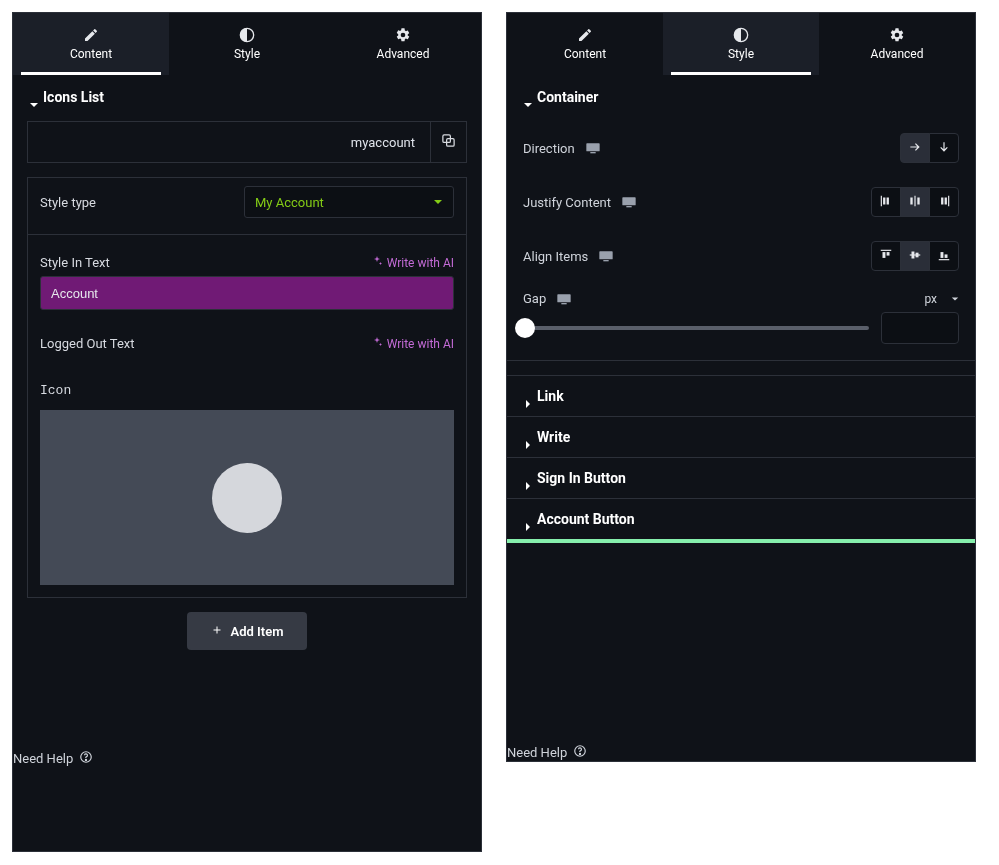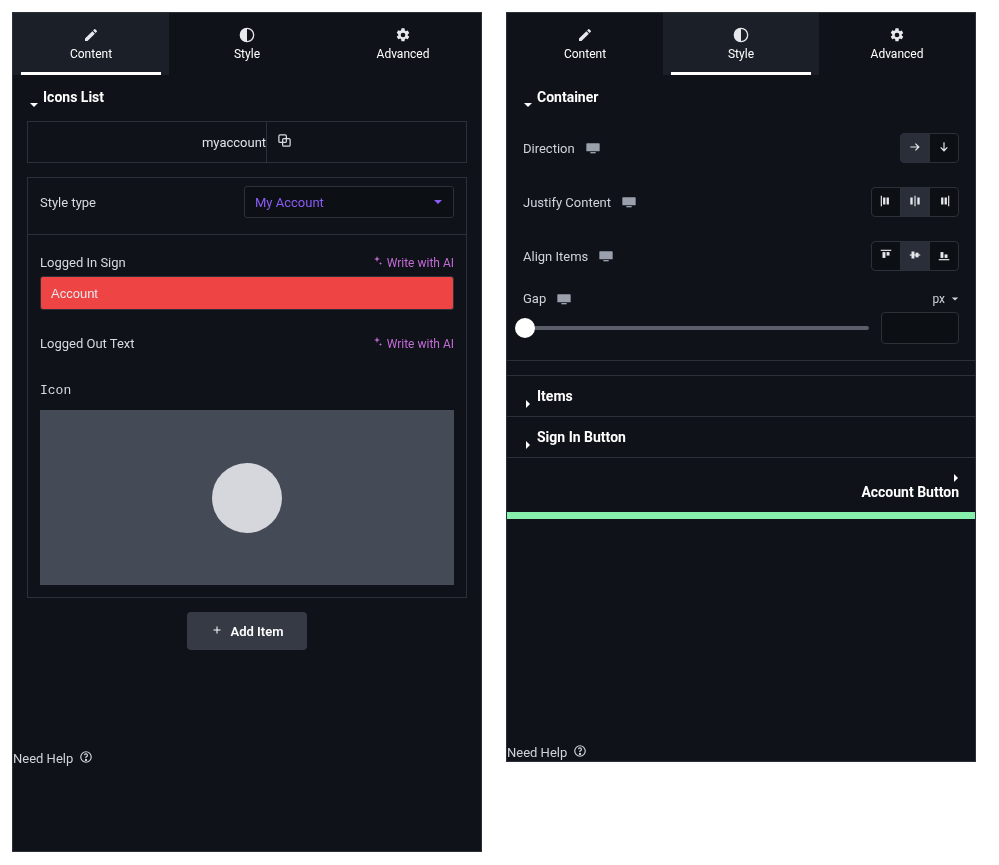"myaccount" .tile-head { gap: none -> 15px; justify-content: center -> flex-end }
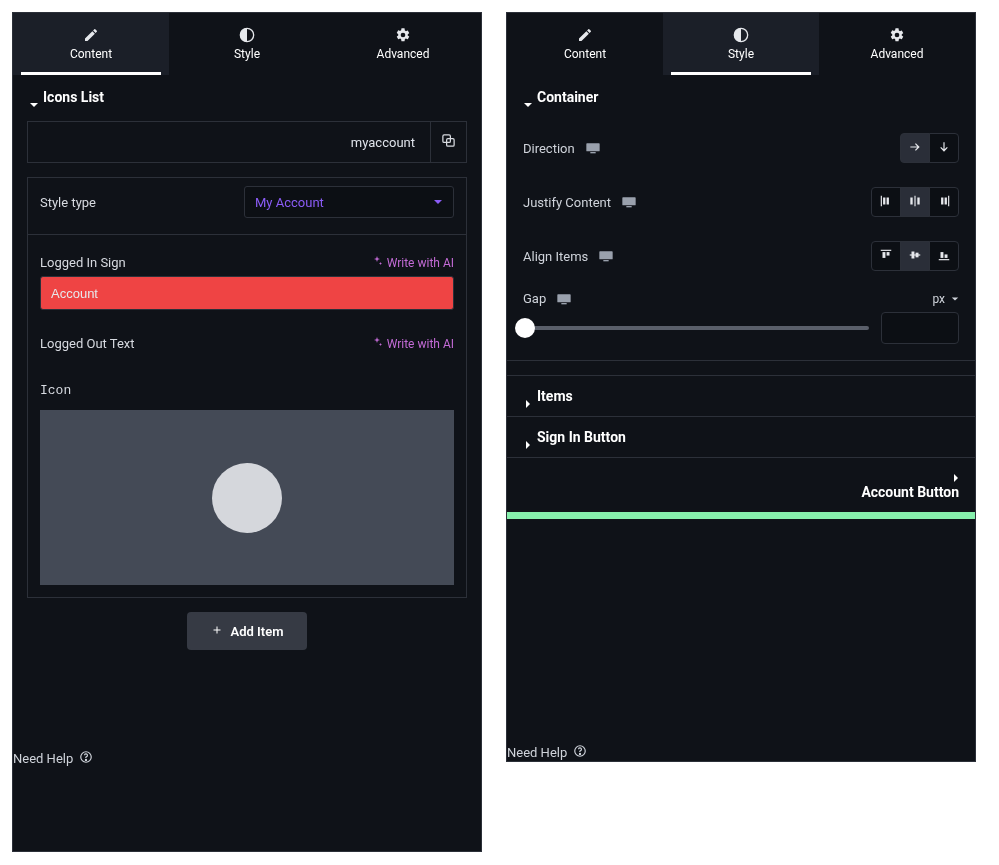"My Account" .select { color: #8b5cf6 -> #84cc16 }
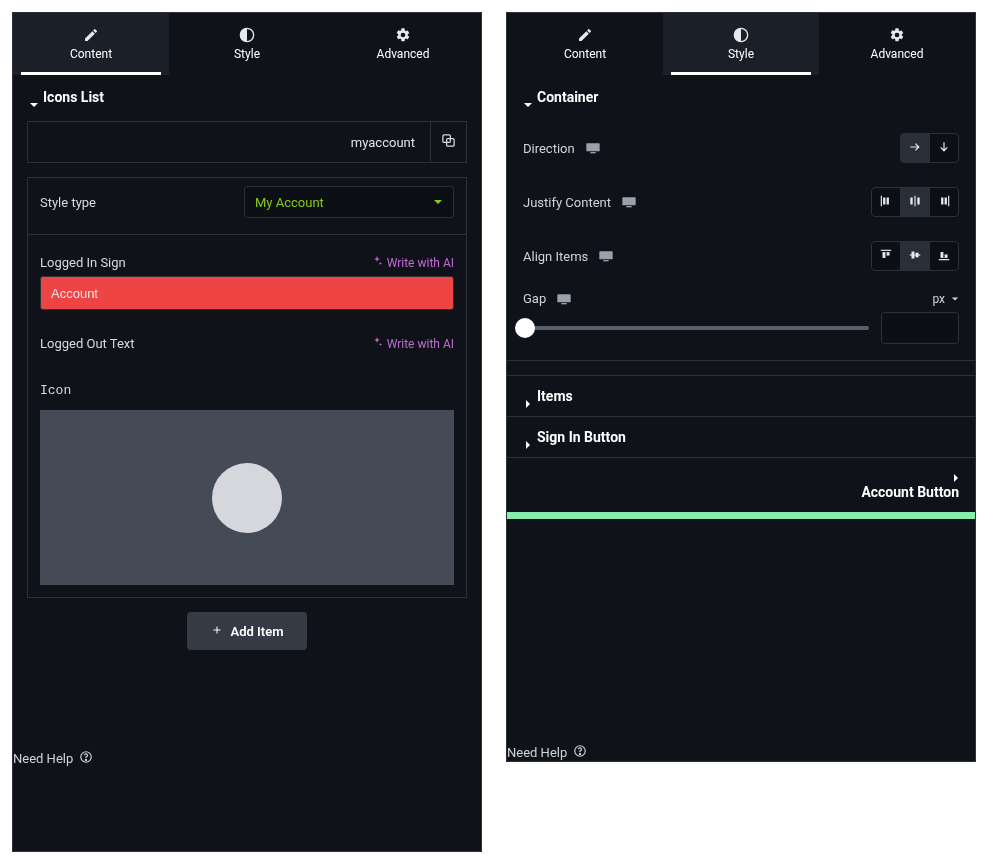"Logged In Sign" span { text: Logged In Sign -> Style In Text }
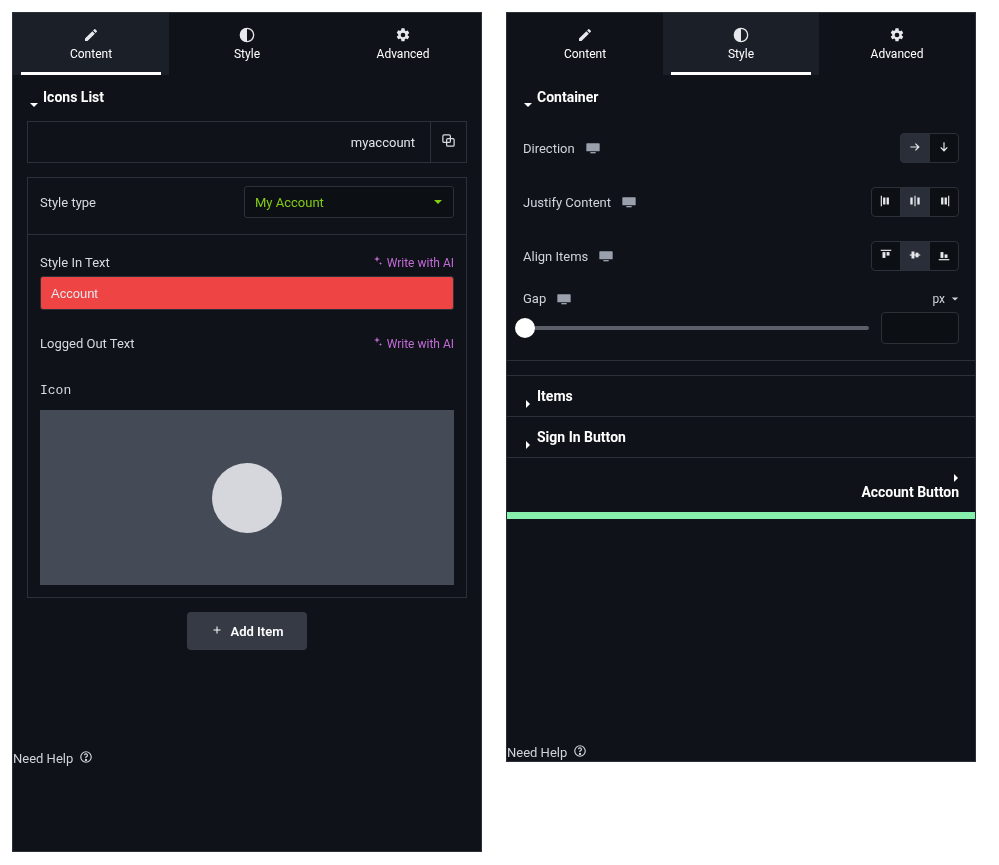"Account" .text-input { background: #ef4444 -> #701a75 }
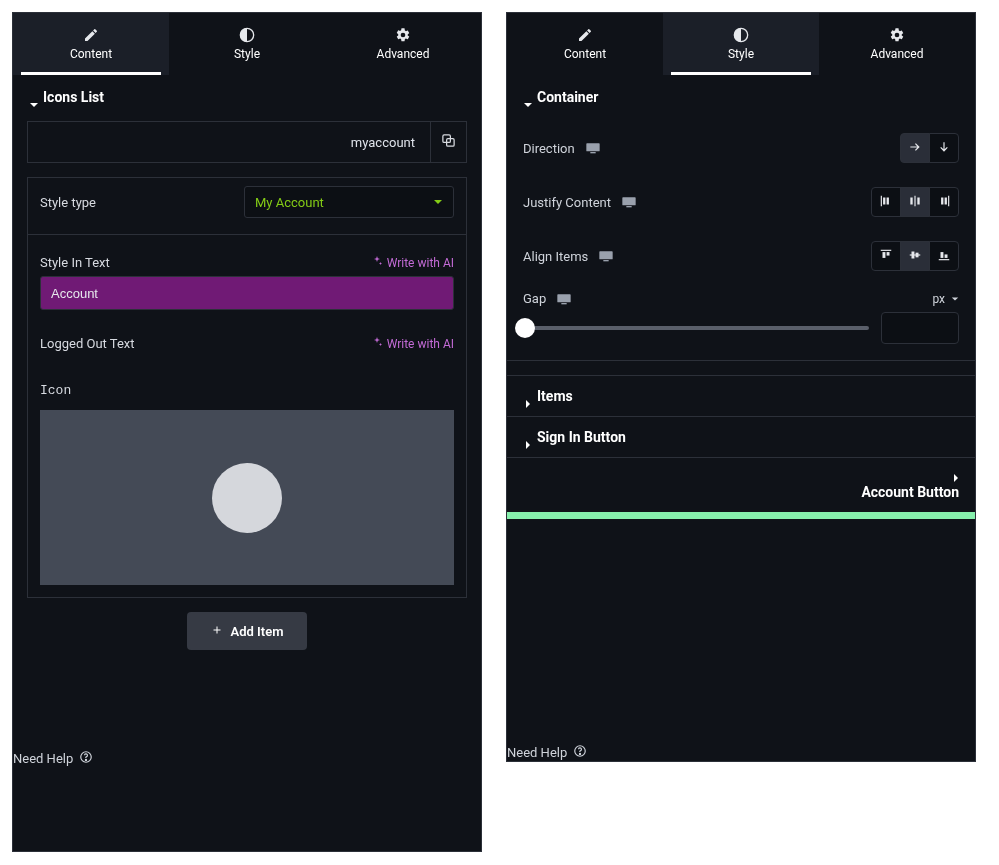"px" .unit { gap: 6px -> 14px }
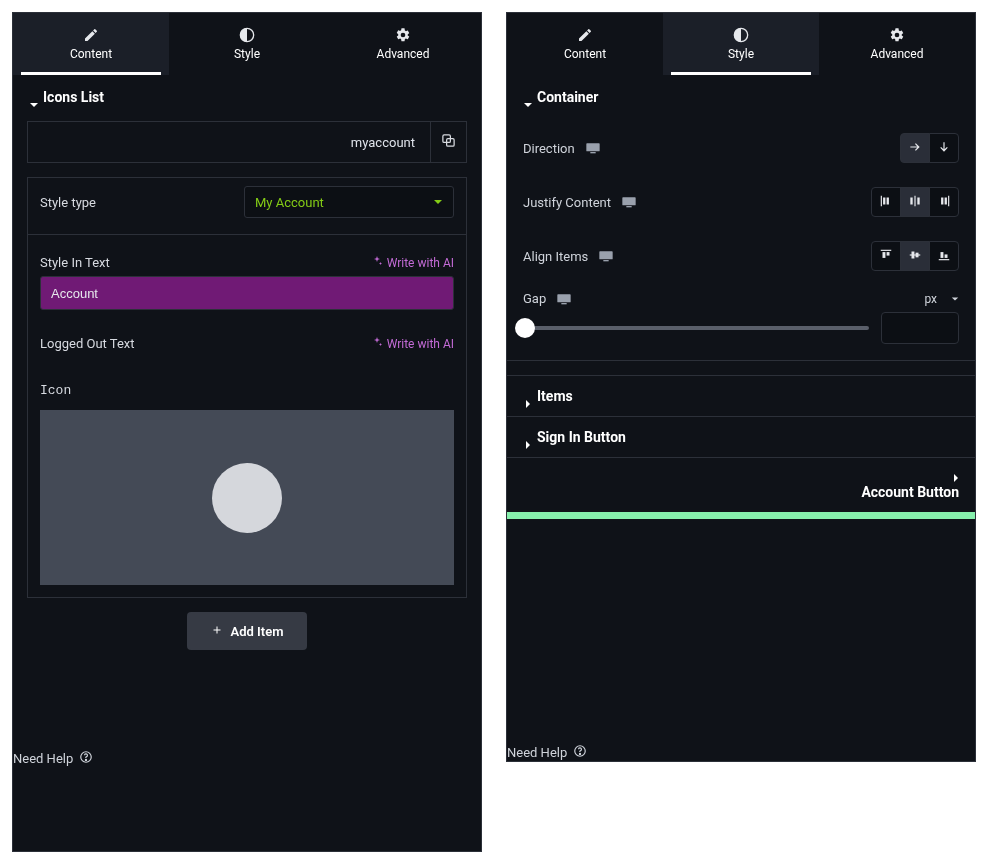"Link" div.section-head { html: none -> <div> <span><svg> <path></path> </svg></span> <span>Link</span> </div> }
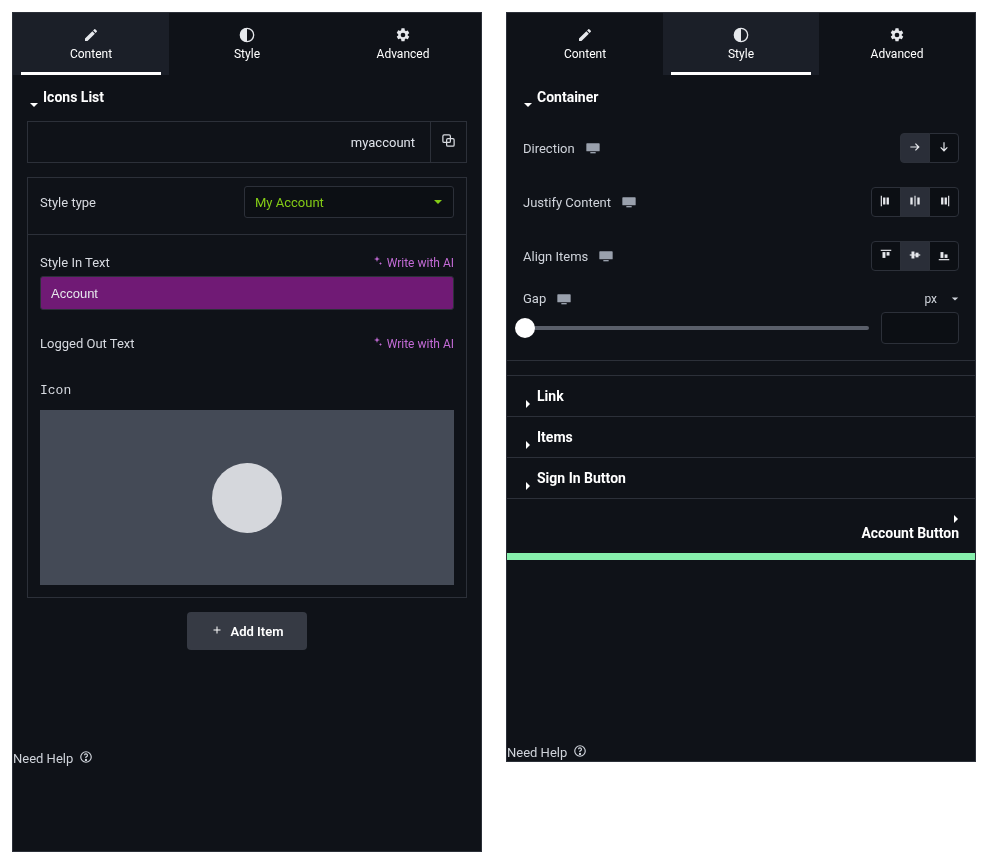"Items" span { text: Items -> Write }
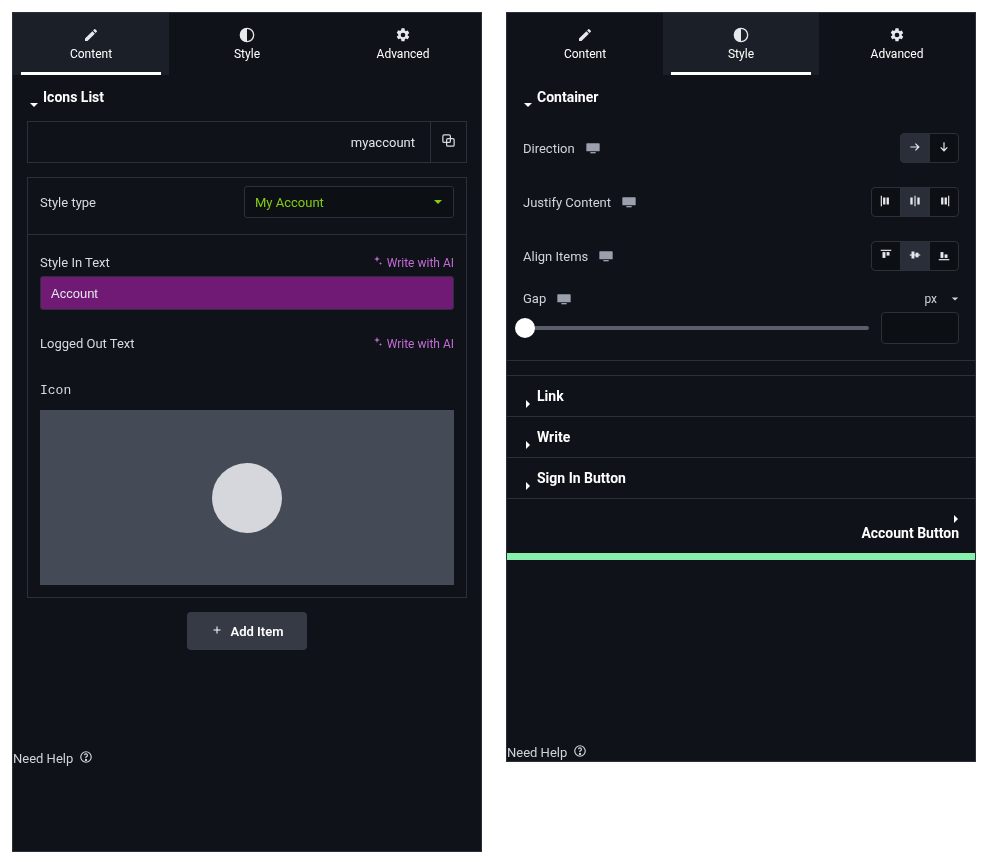"Account Button" div.section-head { border-bottom: 7px solid #86efac -> 4px solid #86efac; flex-direction: column -> none }
